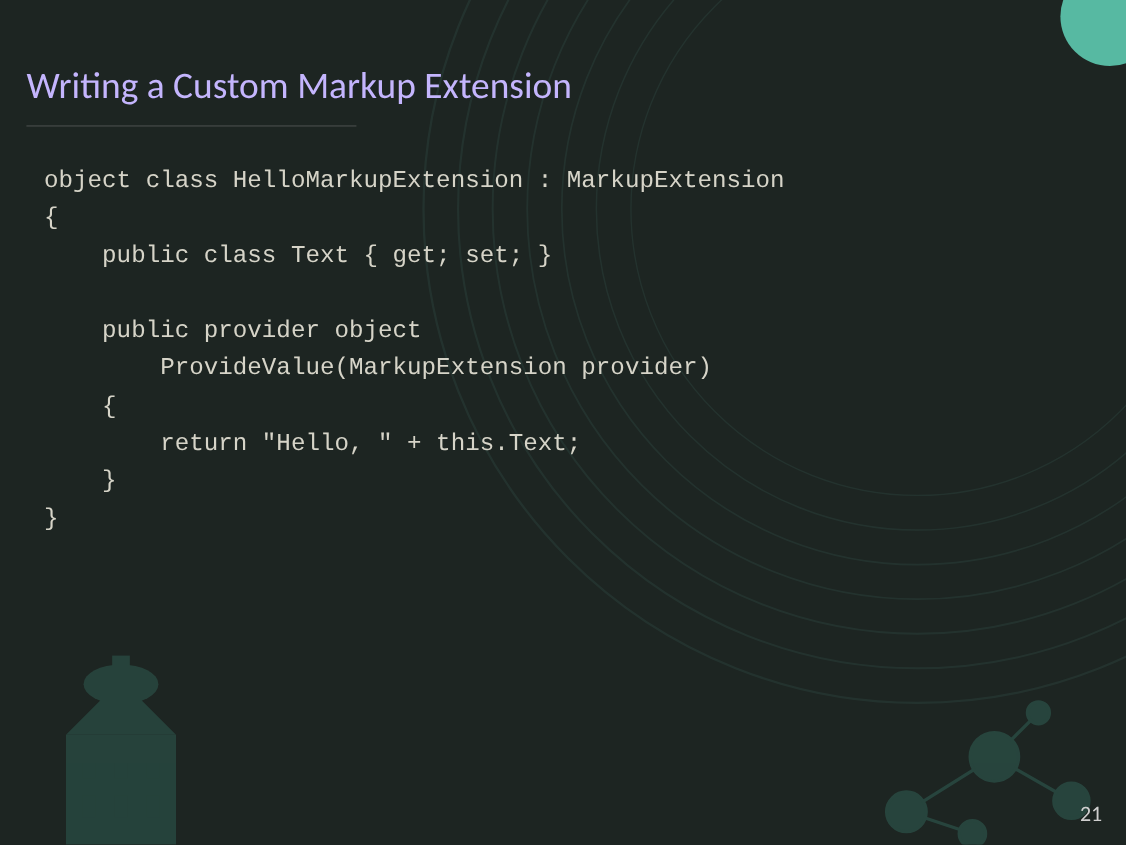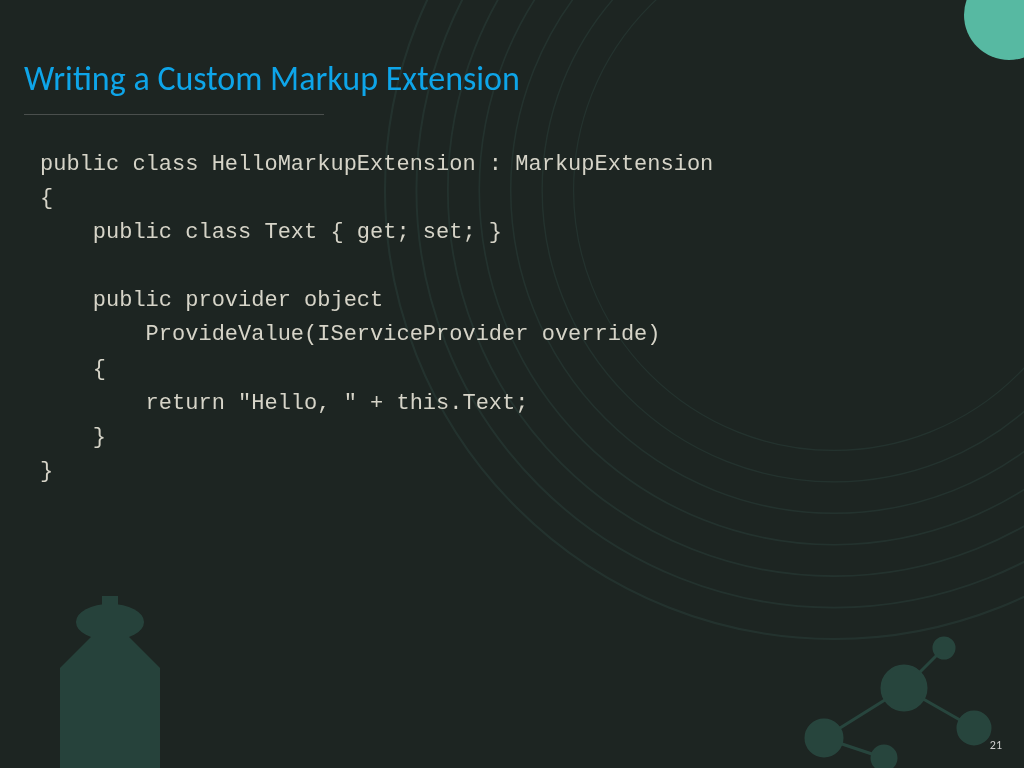"Writing a Custom Markup Extension" .title { color: #0ea5e9 -> #c4b5fd }
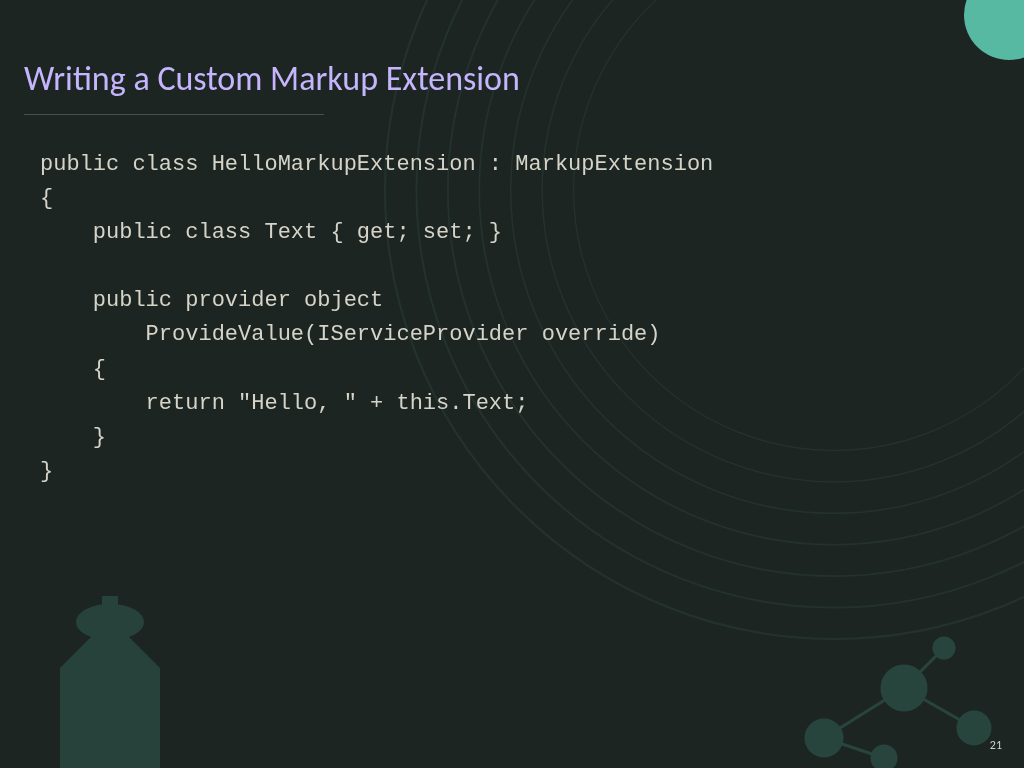"public class HelloMarkupExtension :" span { text: public -> object }
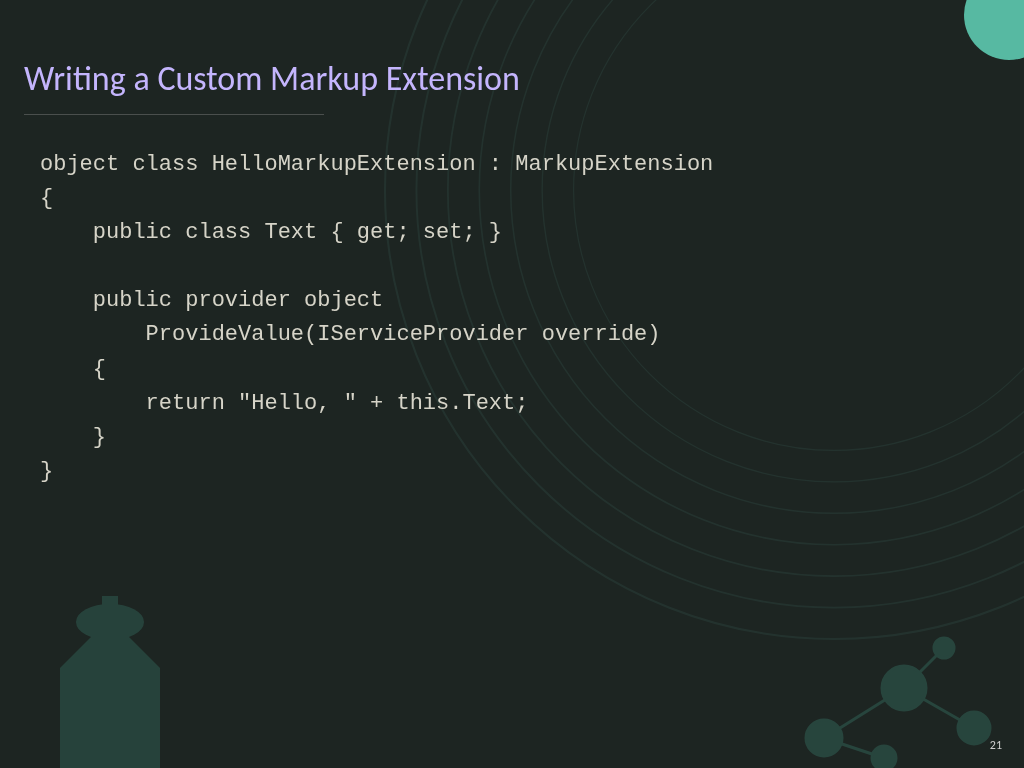"ProvideValue(IServiceProvider override)" span { text: IServiceProvider override -> MarkupExtension provider }
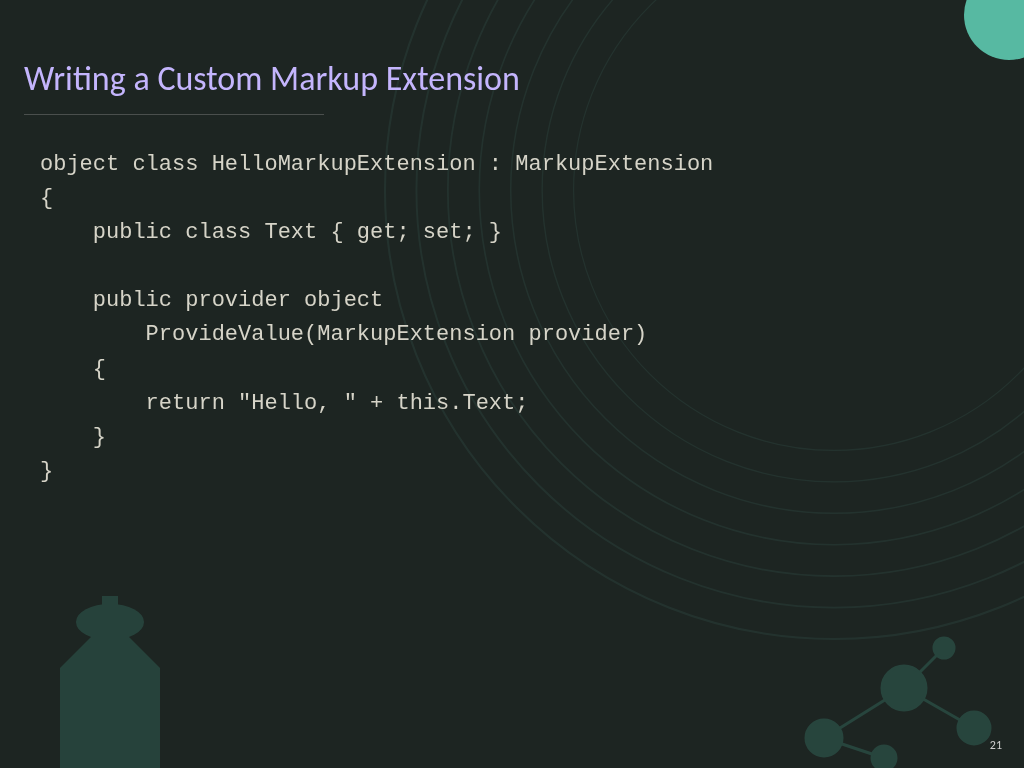"21" .pagenum { font-size: 12px -> 20px }
